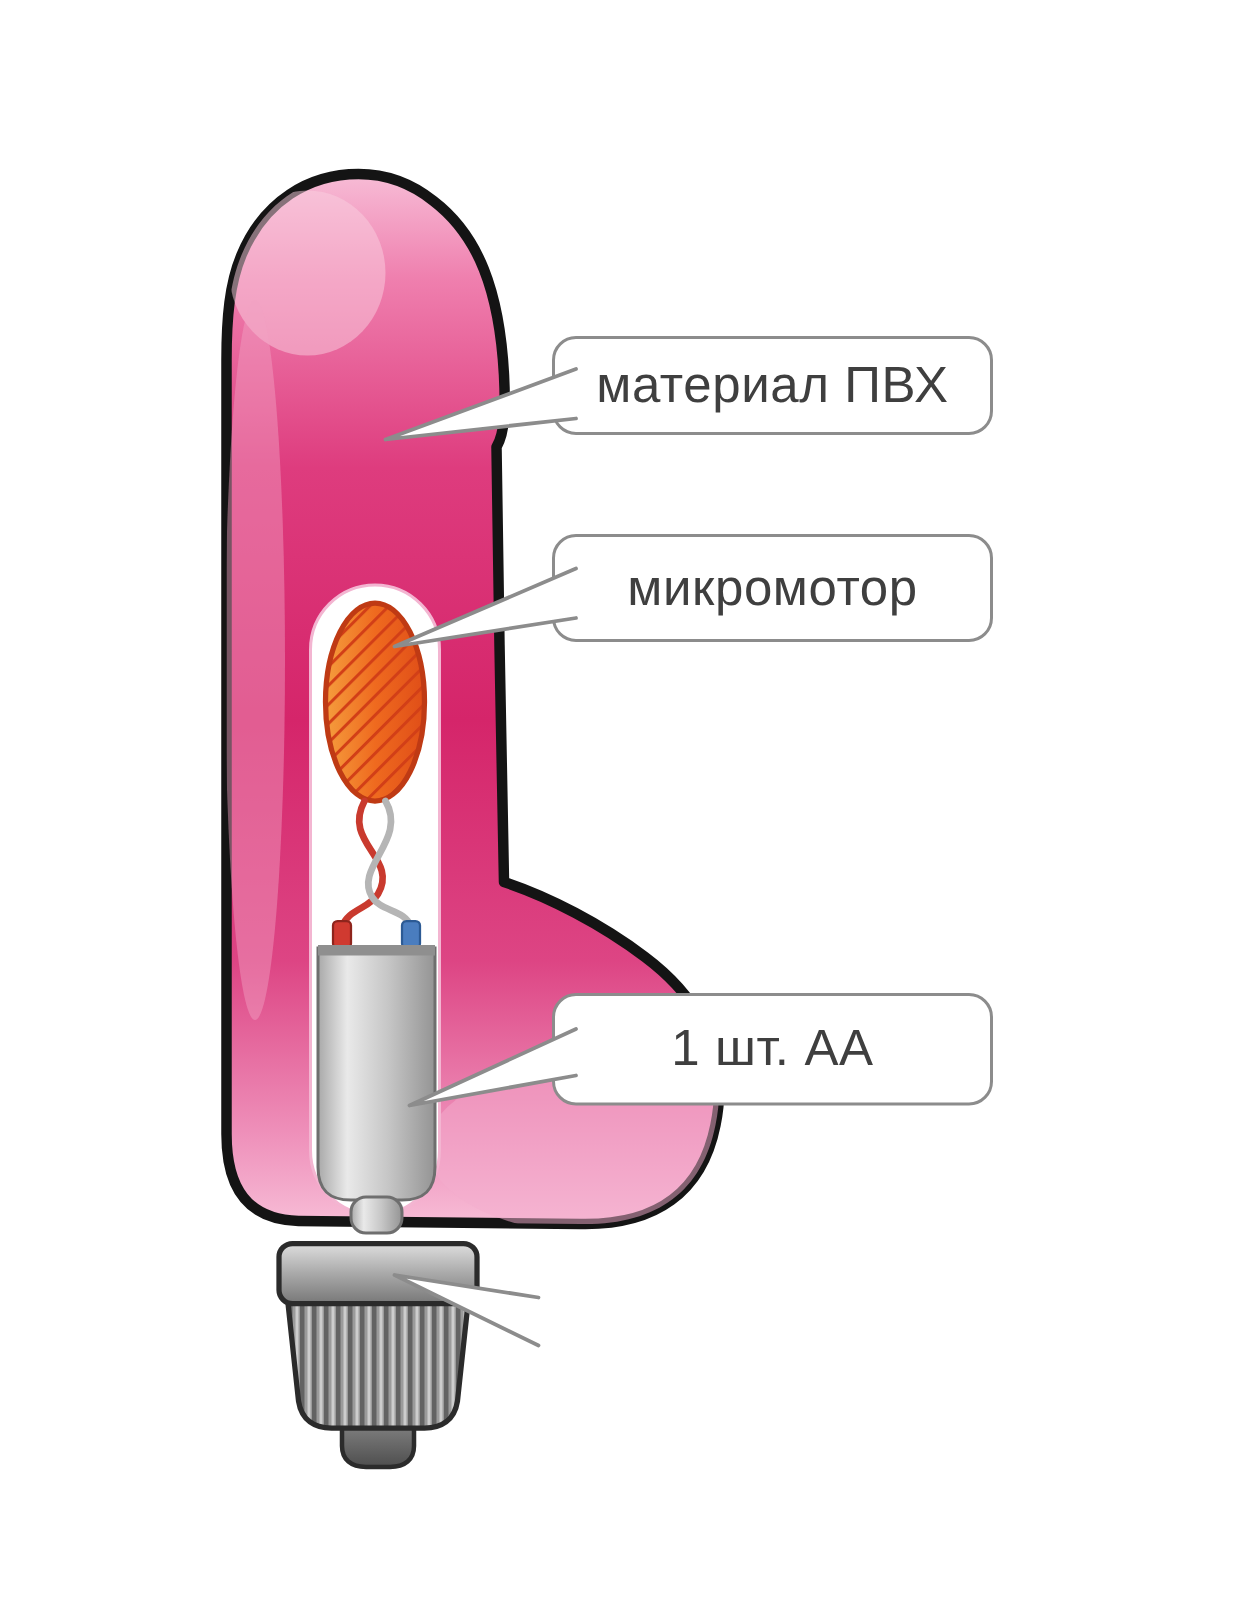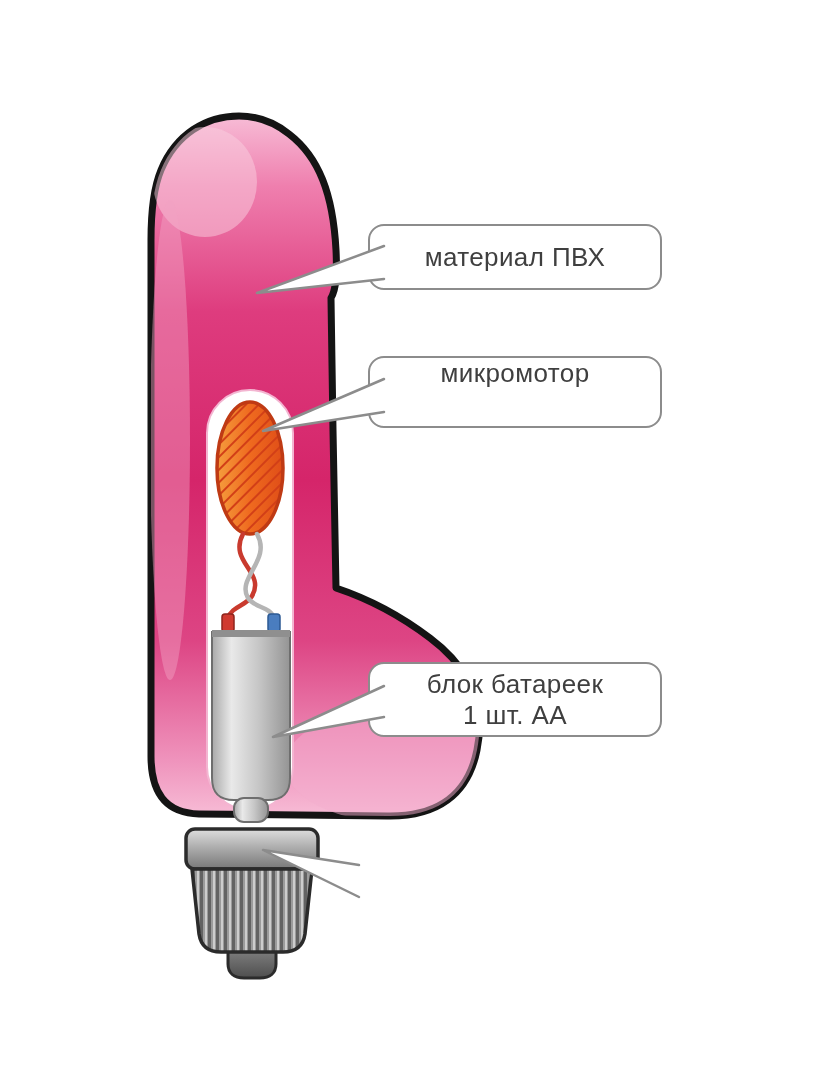"материал ПВХ" .callout-line { font-size: 26px -> 34px }
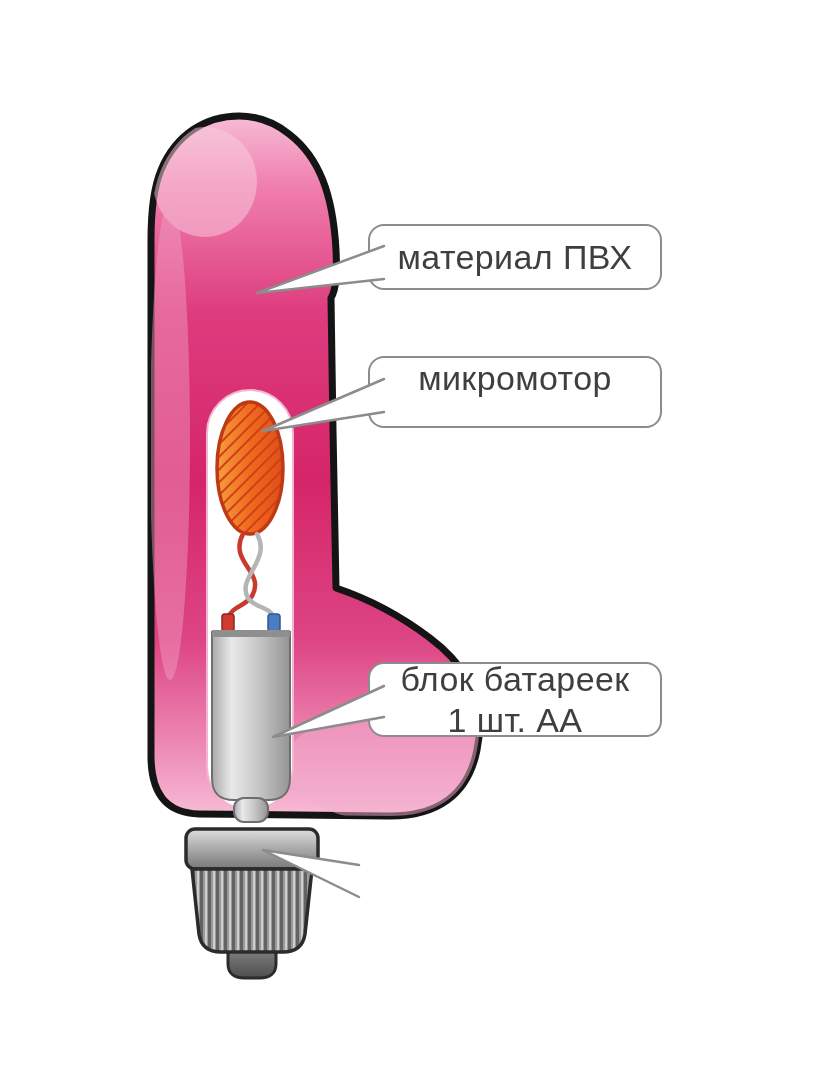"микромотор" #callout-micromotor { justify-content: space-between -> none }
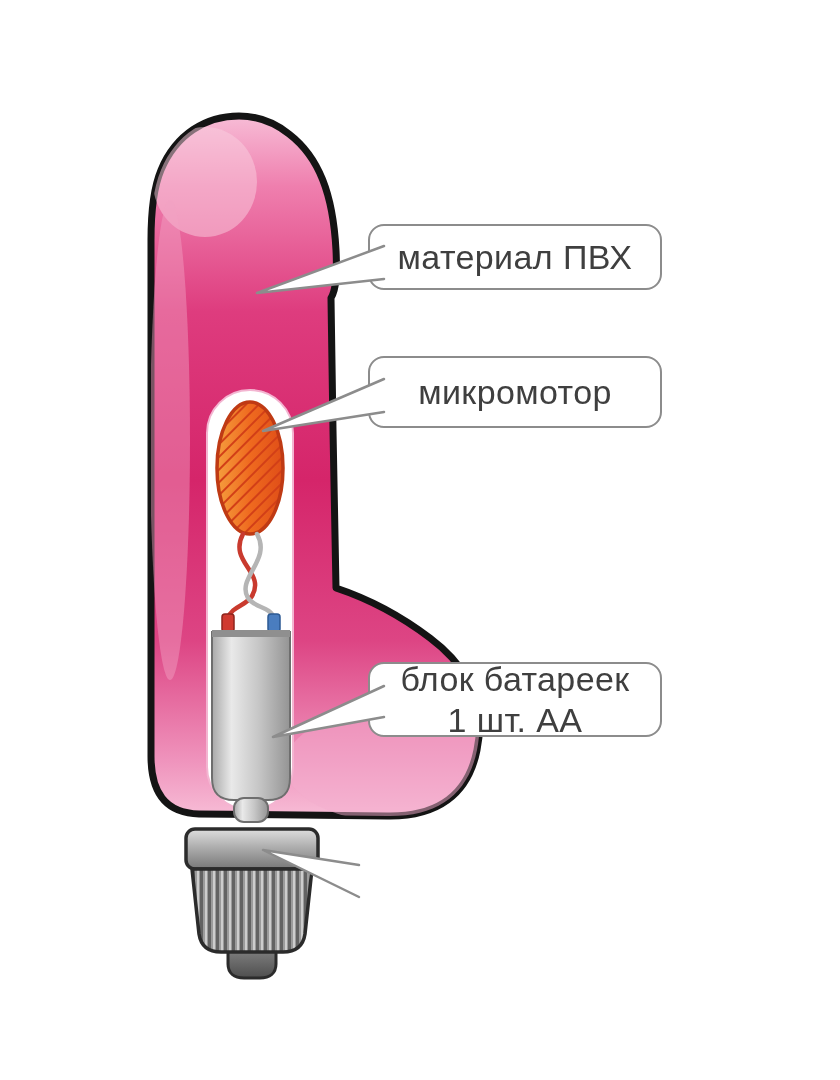"блок батареек" div.callout-line { html: <div>блок батареек</div> -> none }
